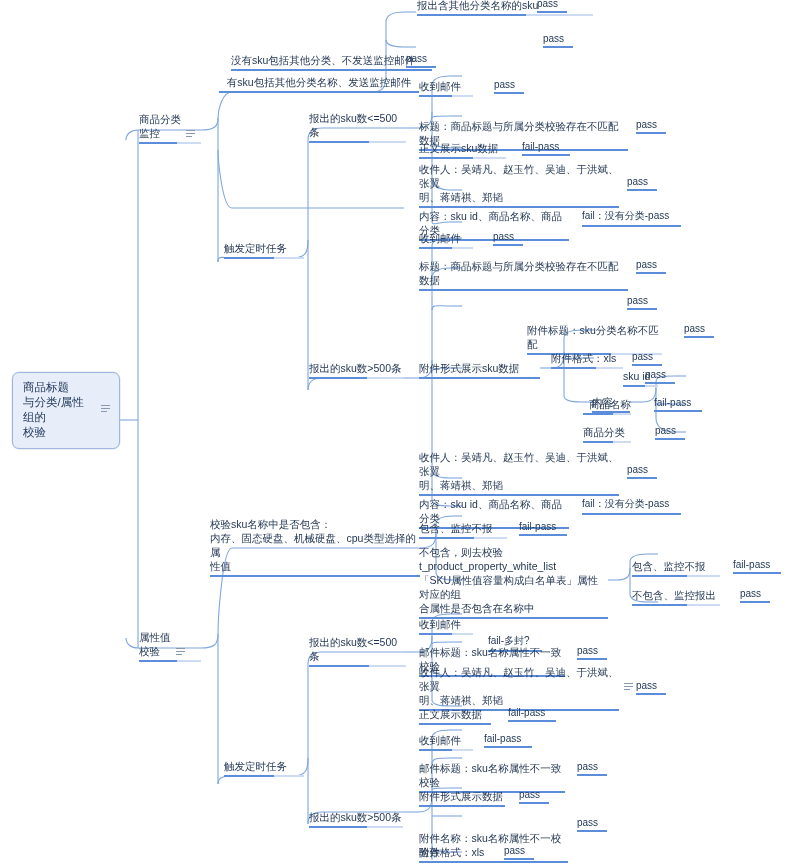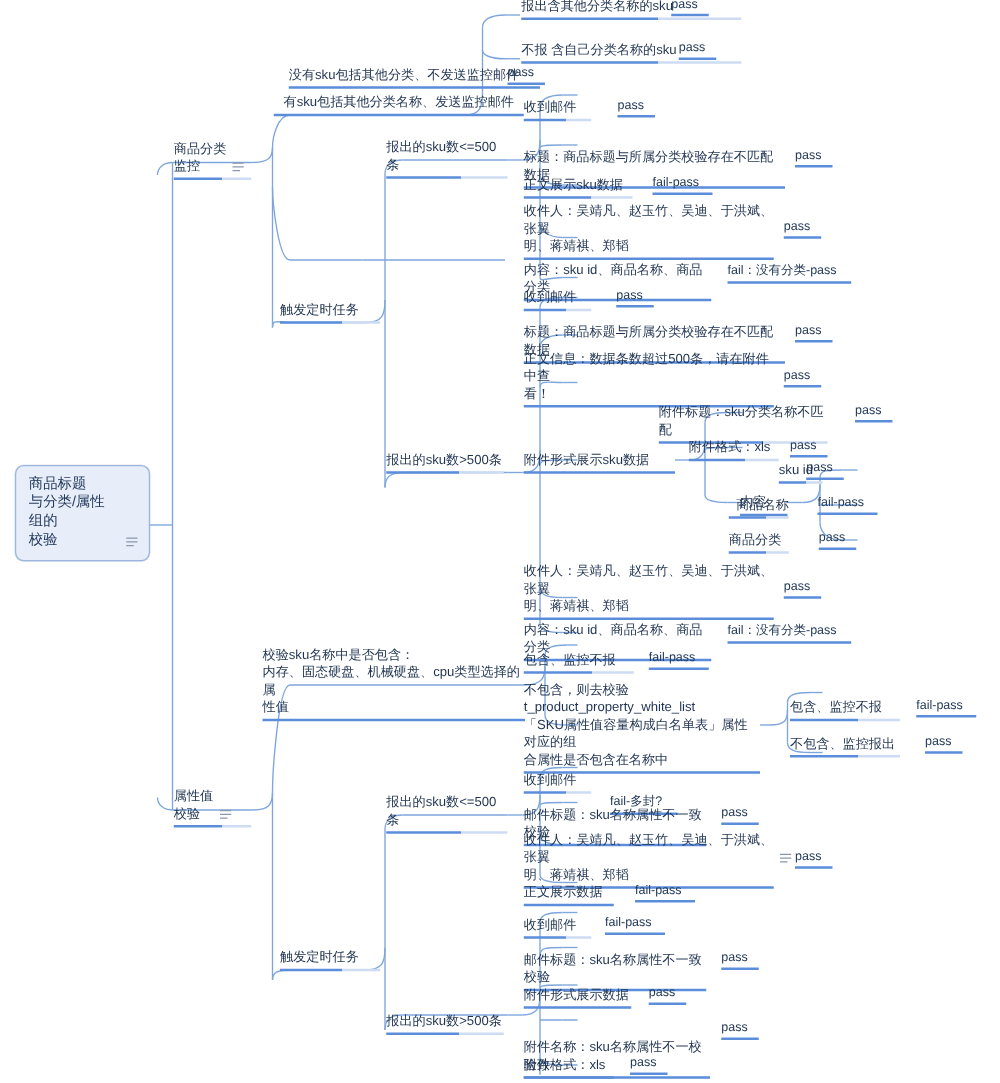"不报 含自己分类名称的sku" div.node { html: <div> <span>不报 含自己分类名称的sku</span> </div> -> none }
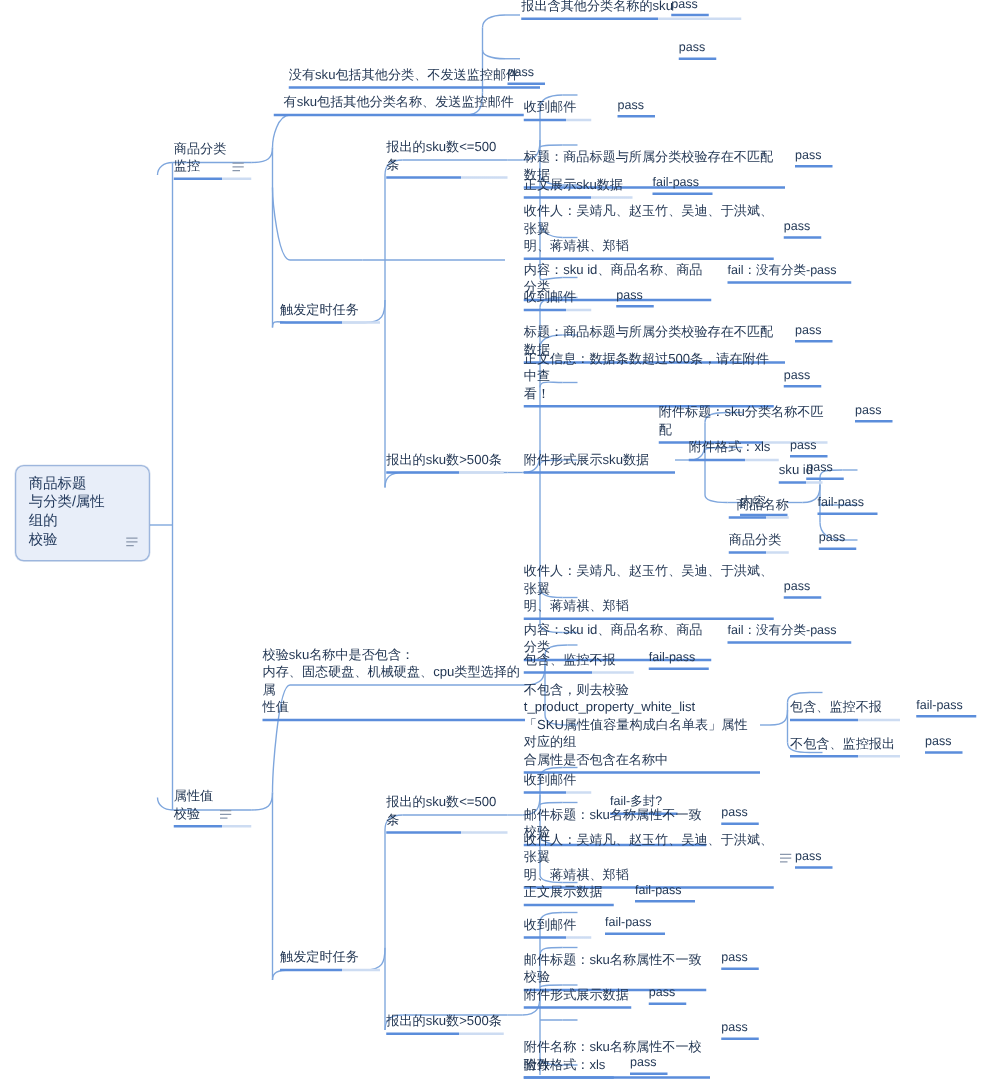"正文信息：数据条数超过500条，请在附件中查" div.node { html: <div> <span>正文信息：数据条数超过500条，请在附件中查 看！</span> </div> -> none }
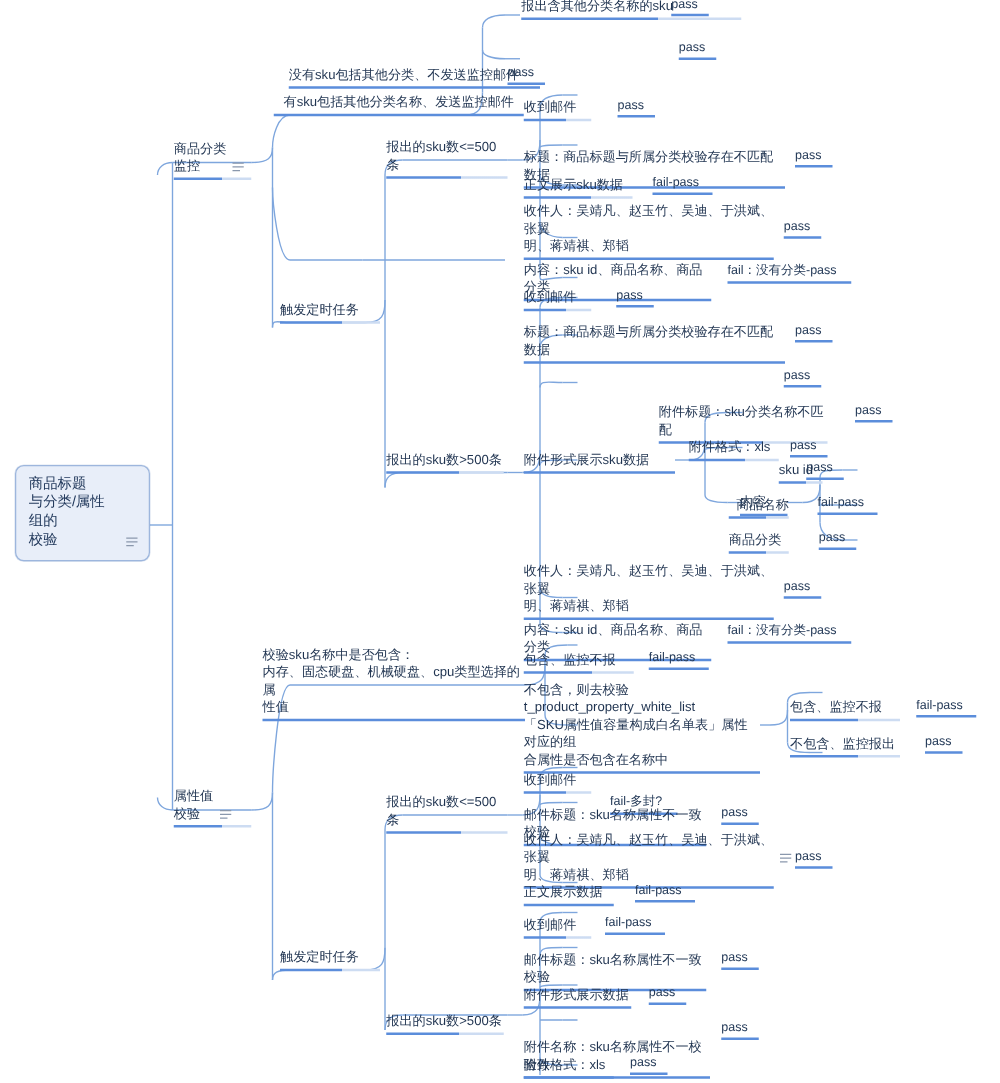"商品标题" .root { align-items: flex-end -> center }
